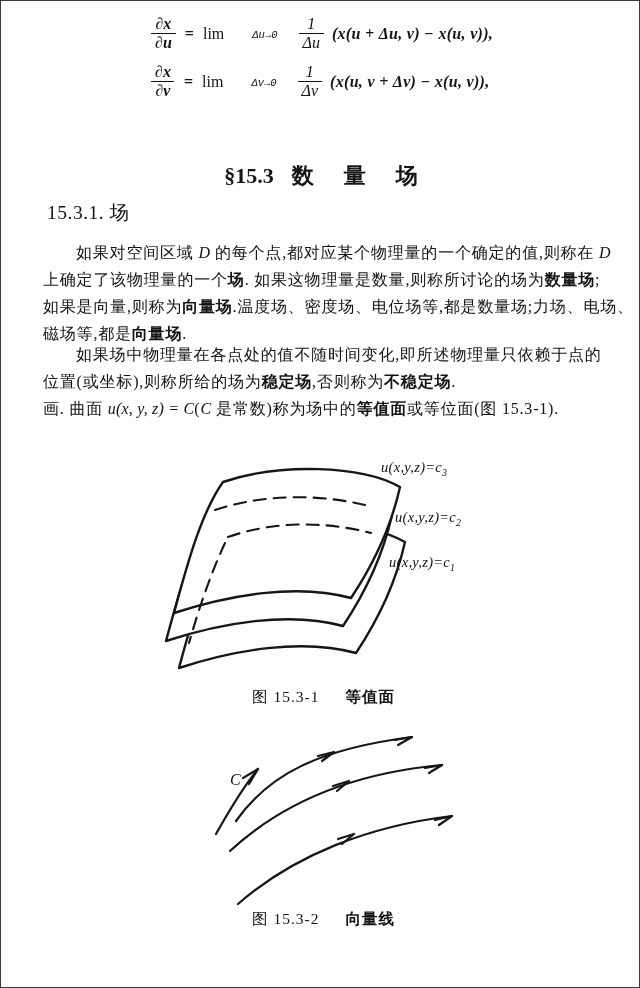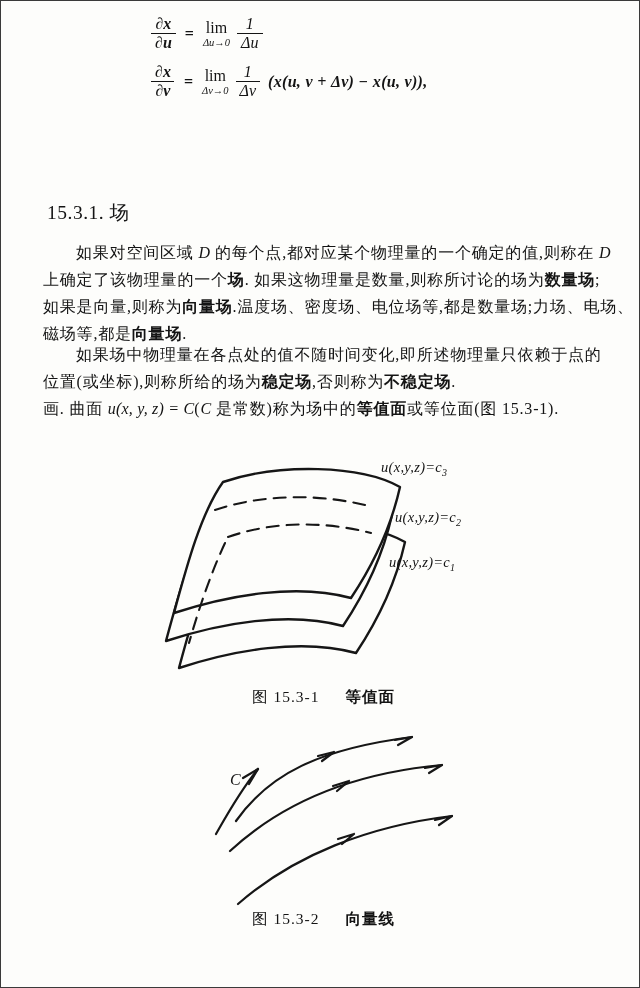"lim" .lim { flex-direction: column -> row; gap: none -> 28px; margin-right: 7px -> 21px }
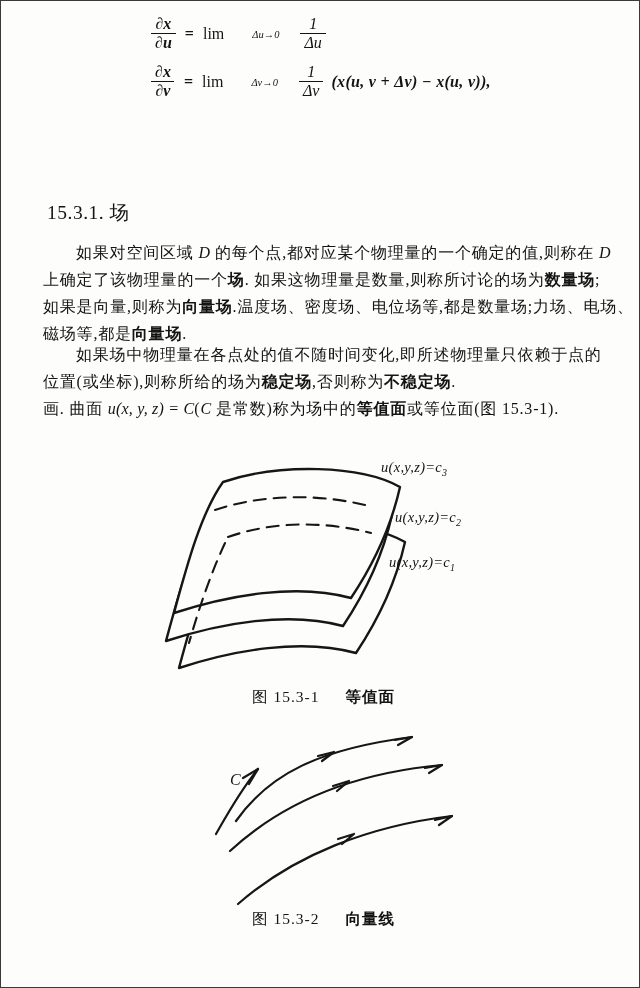"Δu→0" .lim .limsub { font-family: none -> Liberation Mono, monospace }
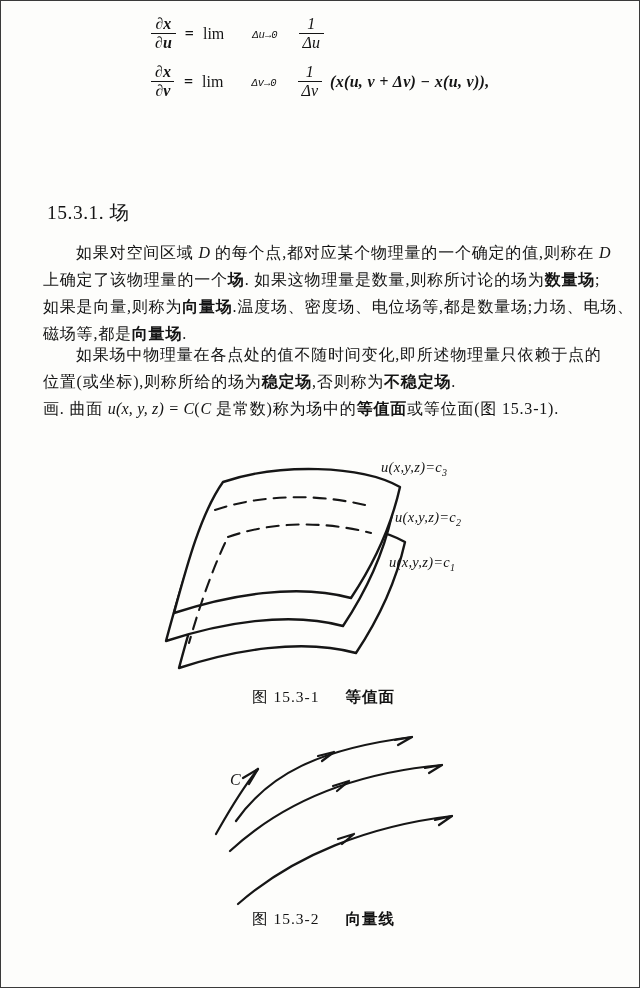"(x(u + Δu, v) −" span.fbody { html: none -> <span>(x(u + Δu, v) − x(u, v)),</span> }
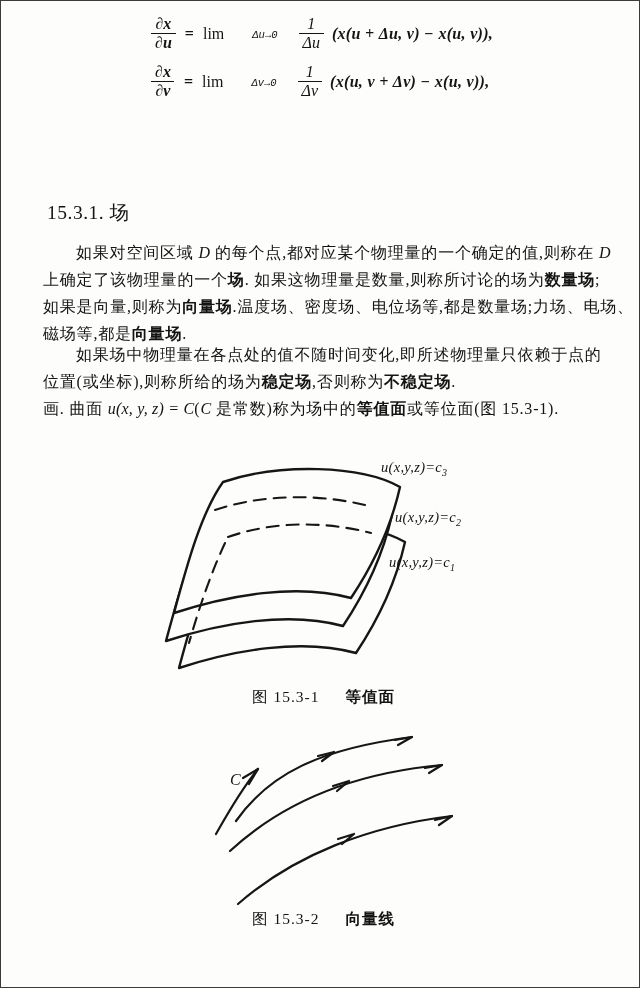"§15.3 数量场" div.section-head { html: none -> <div> <span>§15.3</span><span>数量场</span> </div> }
